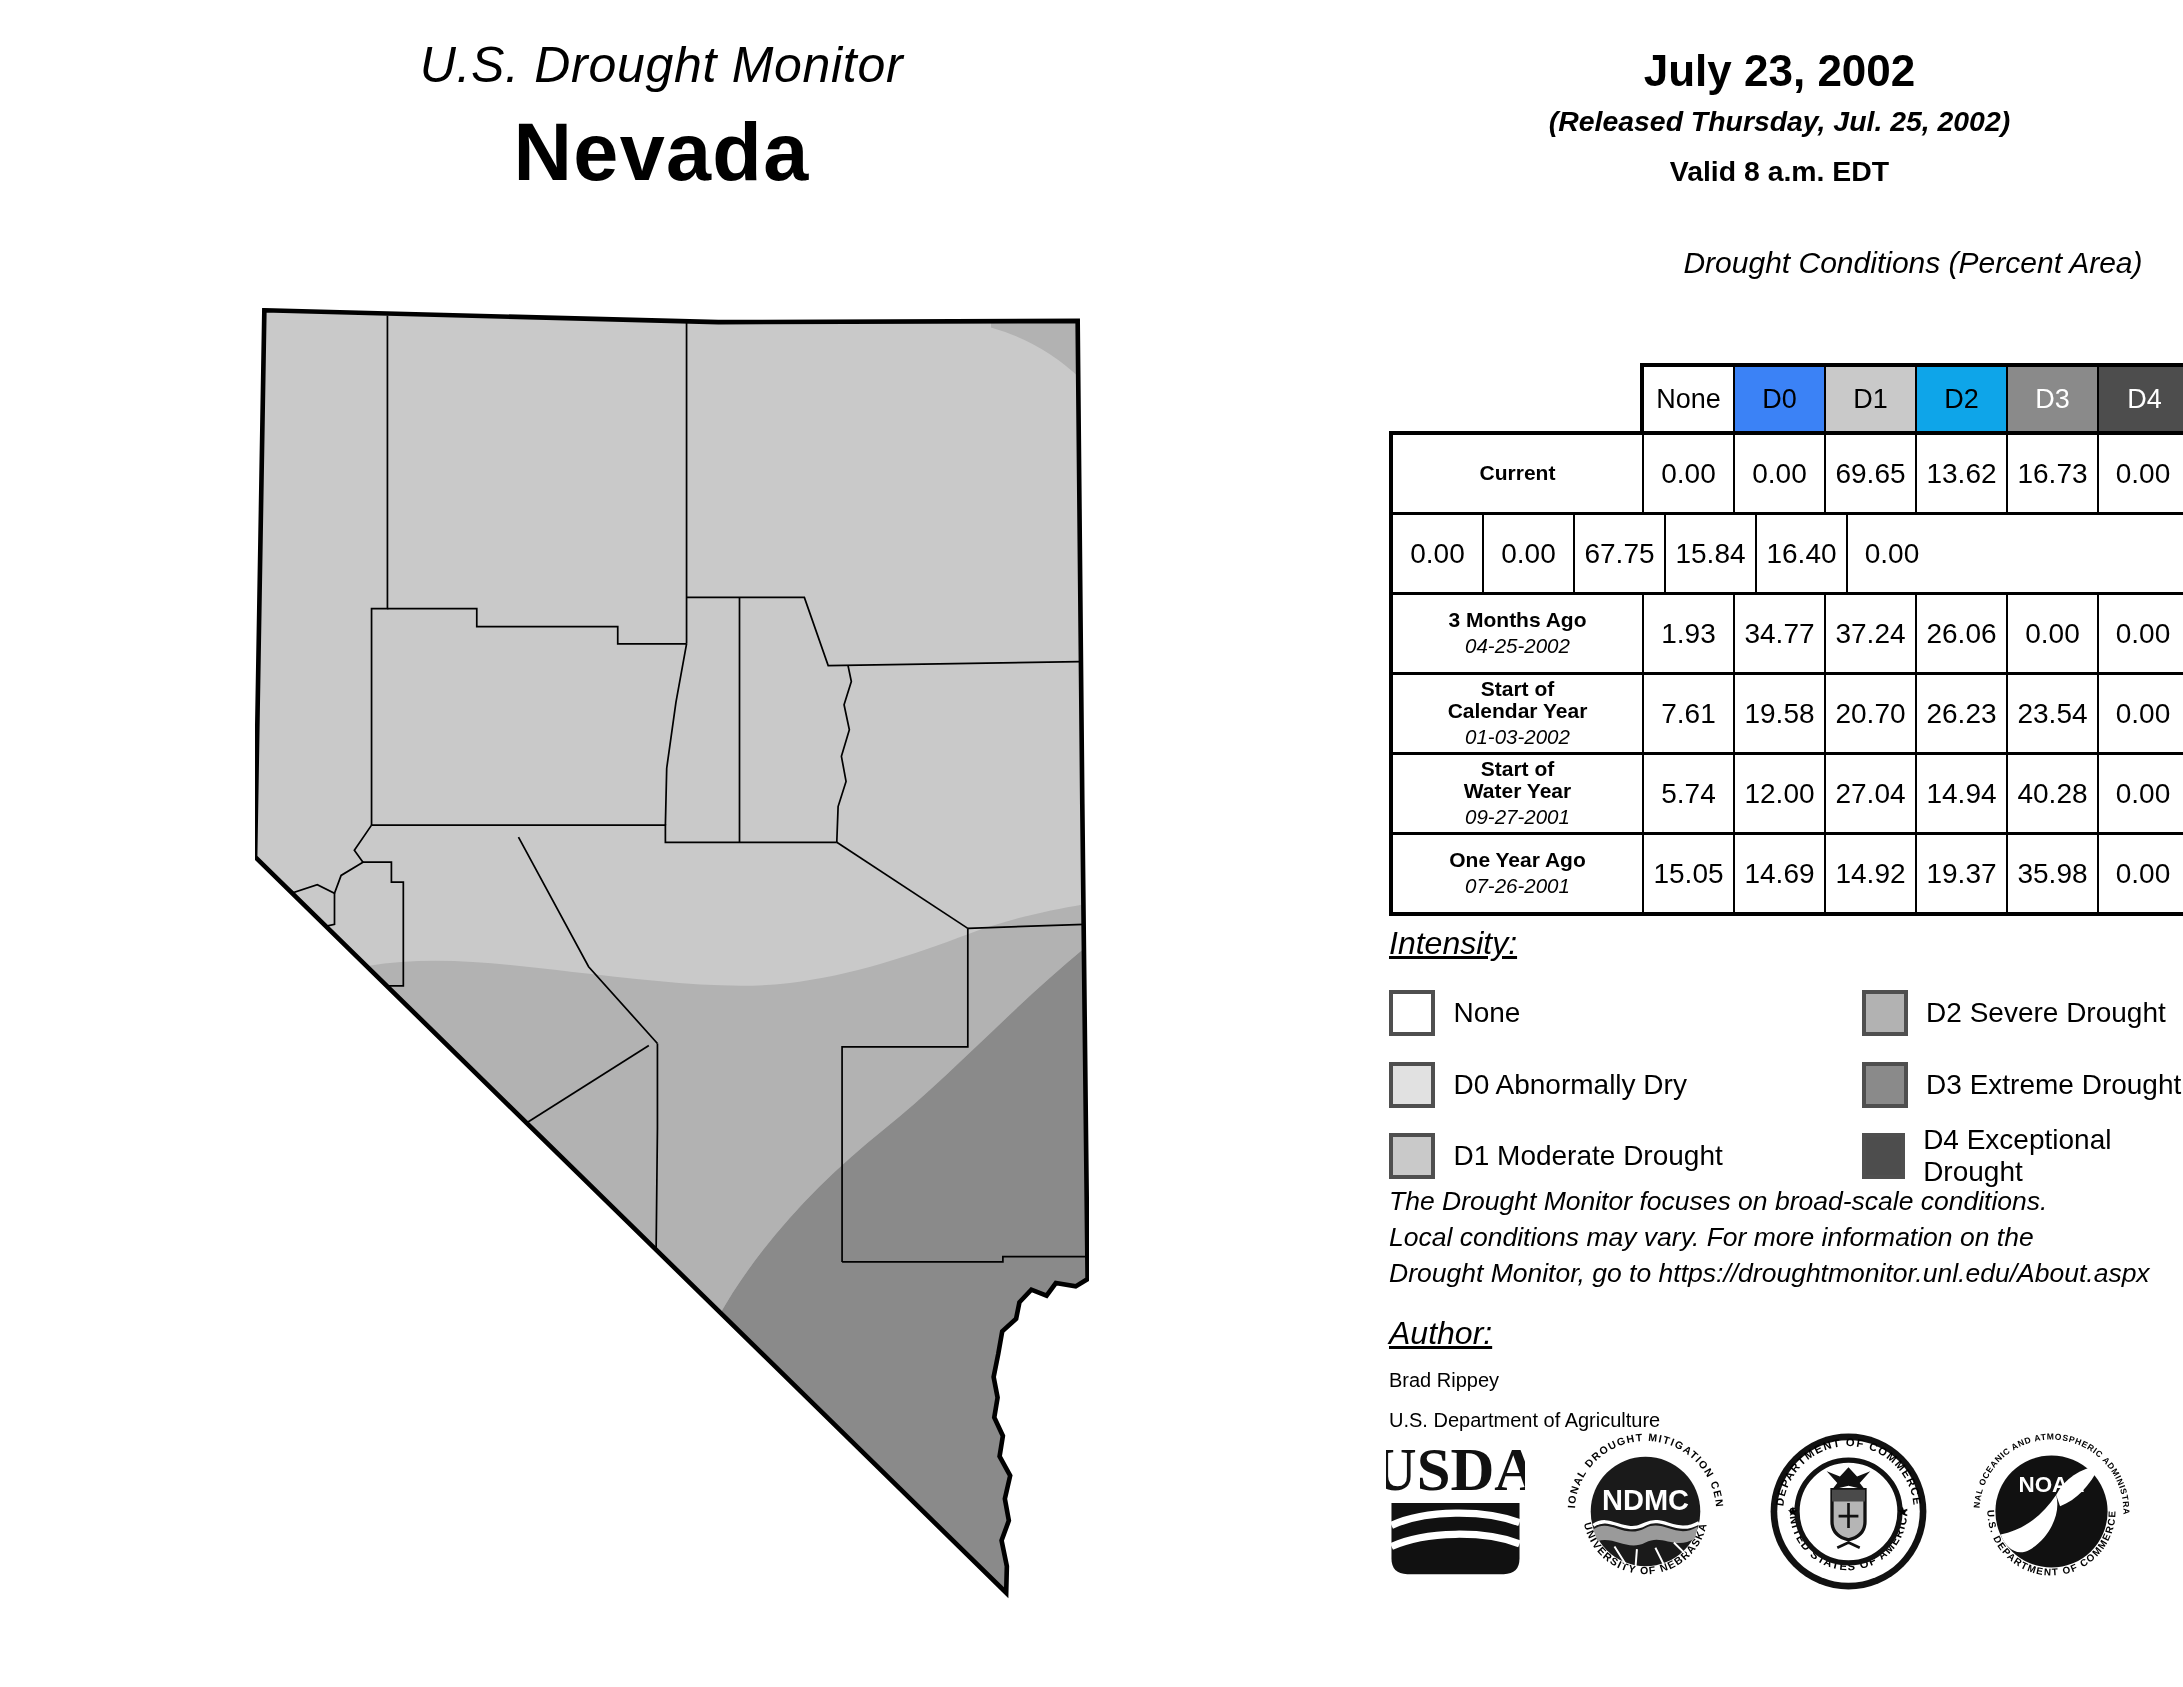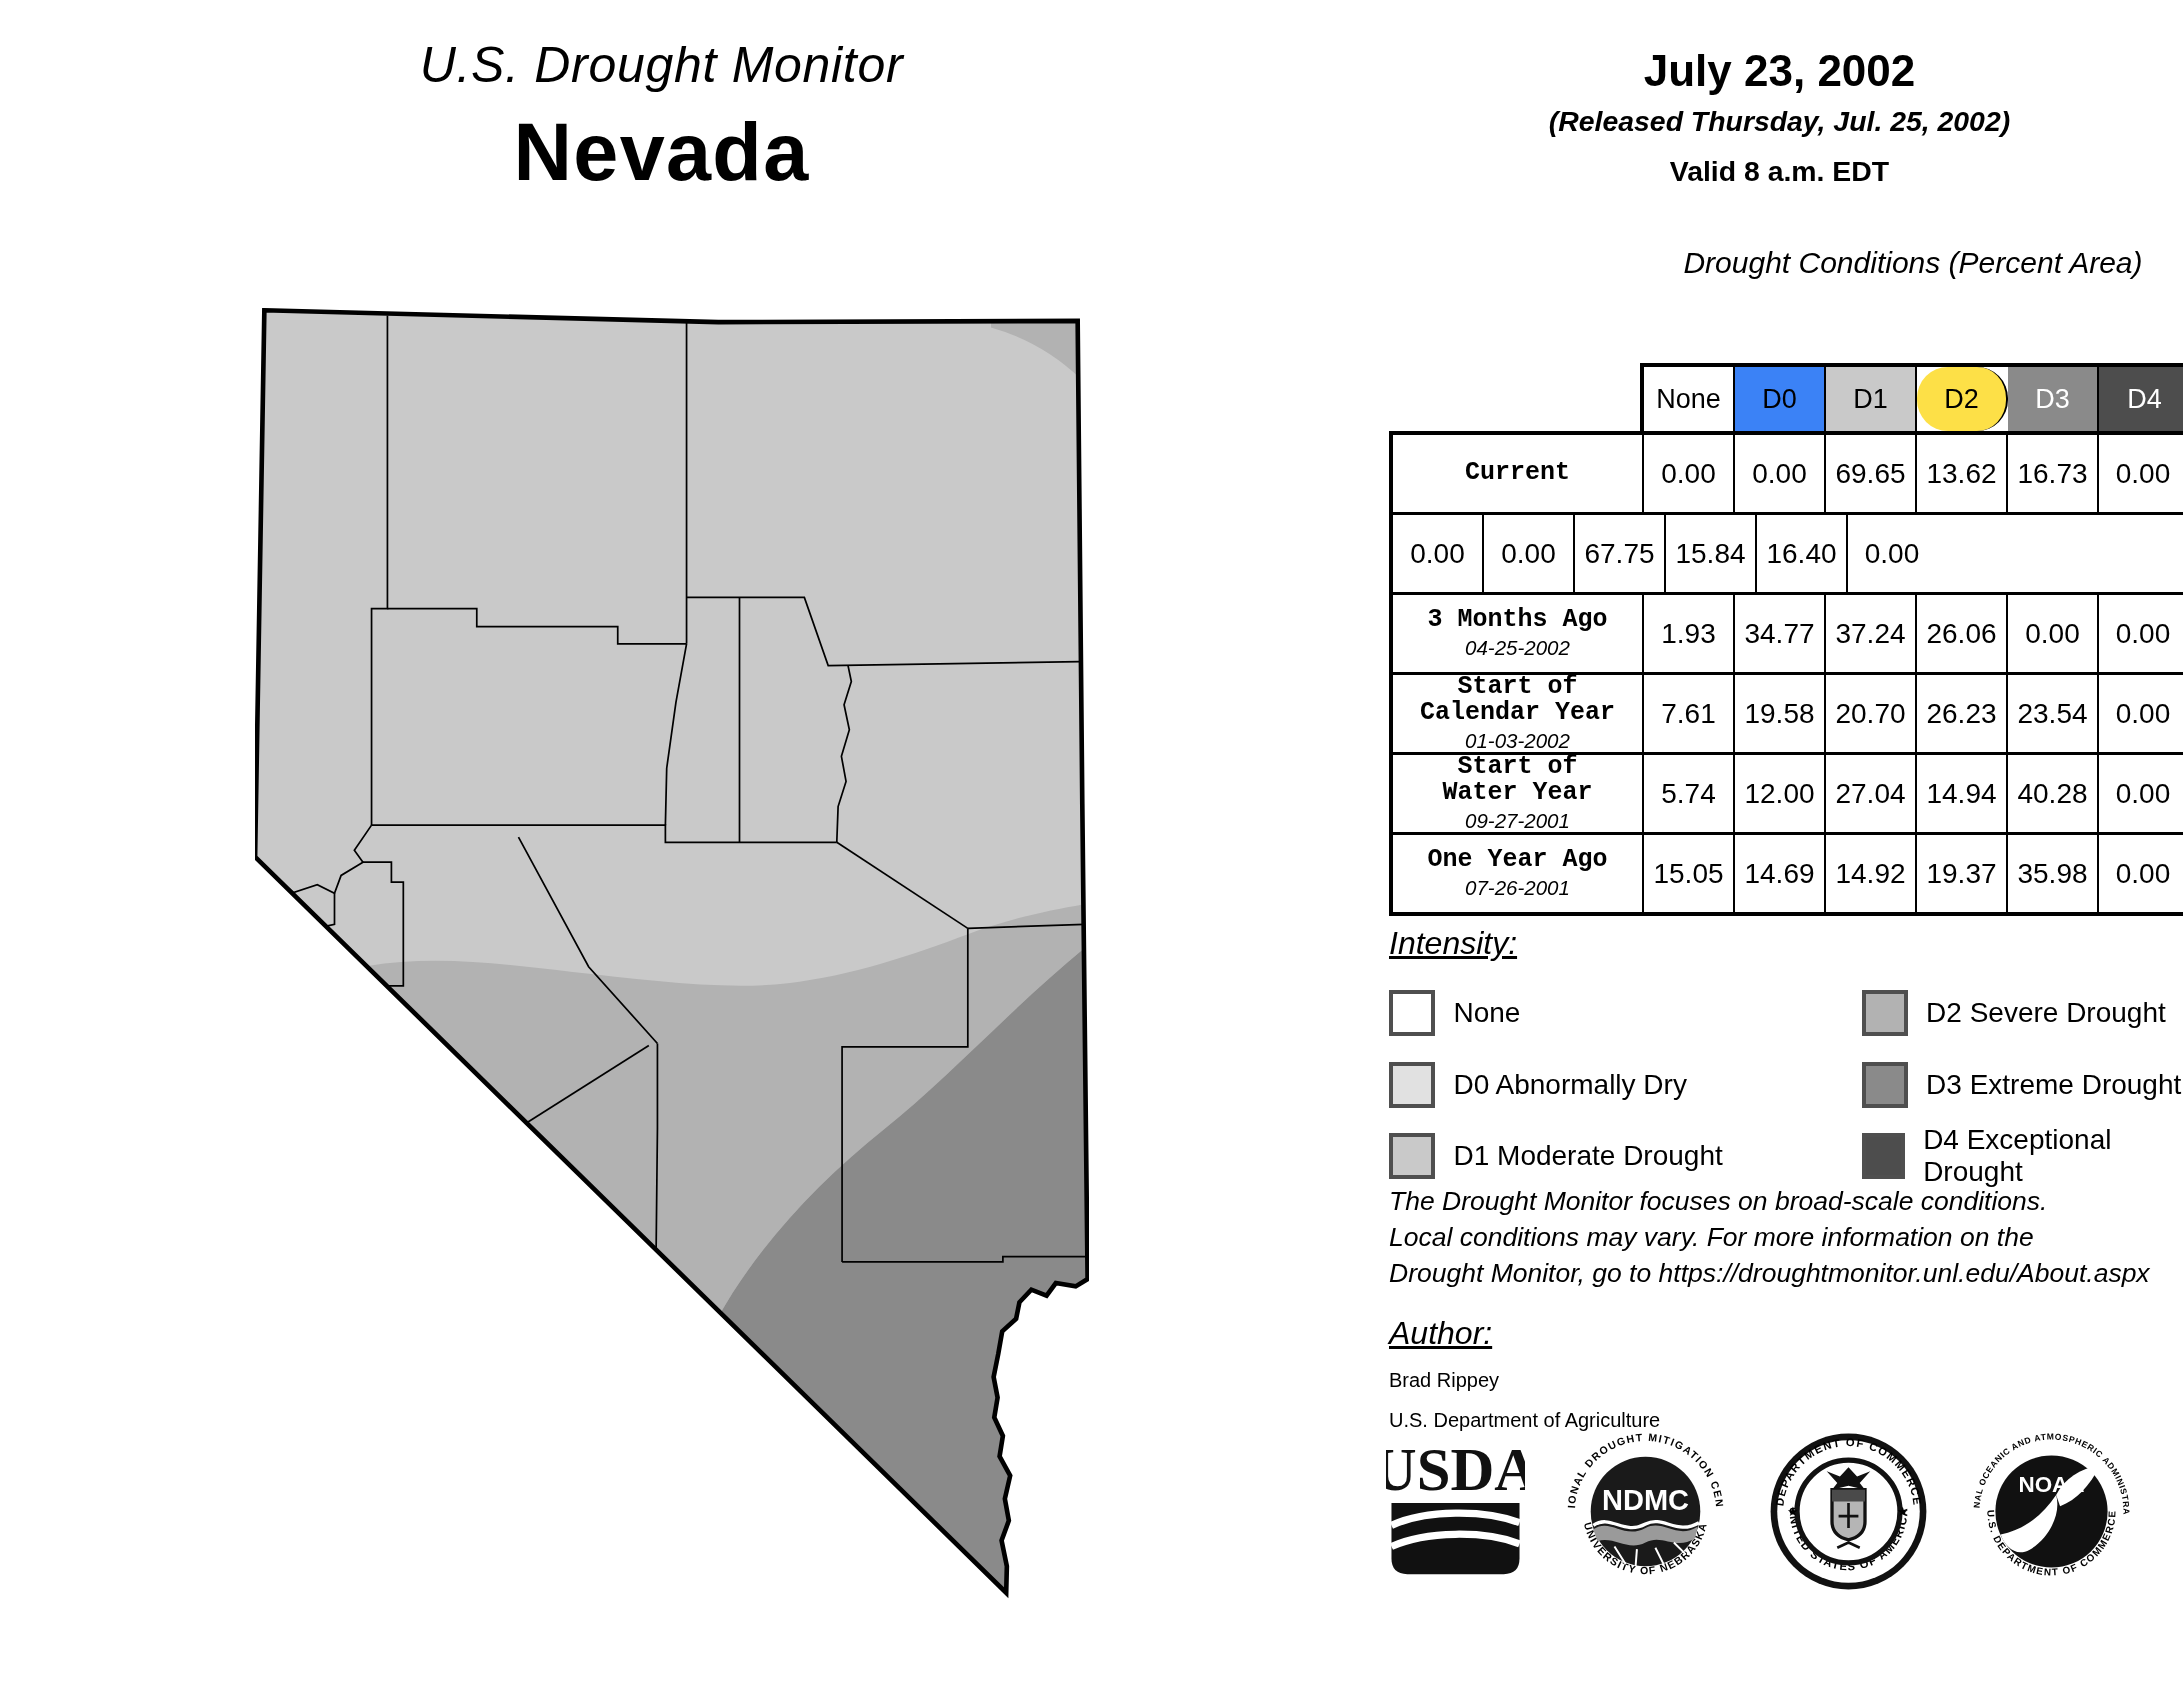"D2" div.hdr-cell { background-color: #fde047 -> #0ea5e9; border-radius: 31px -> none }
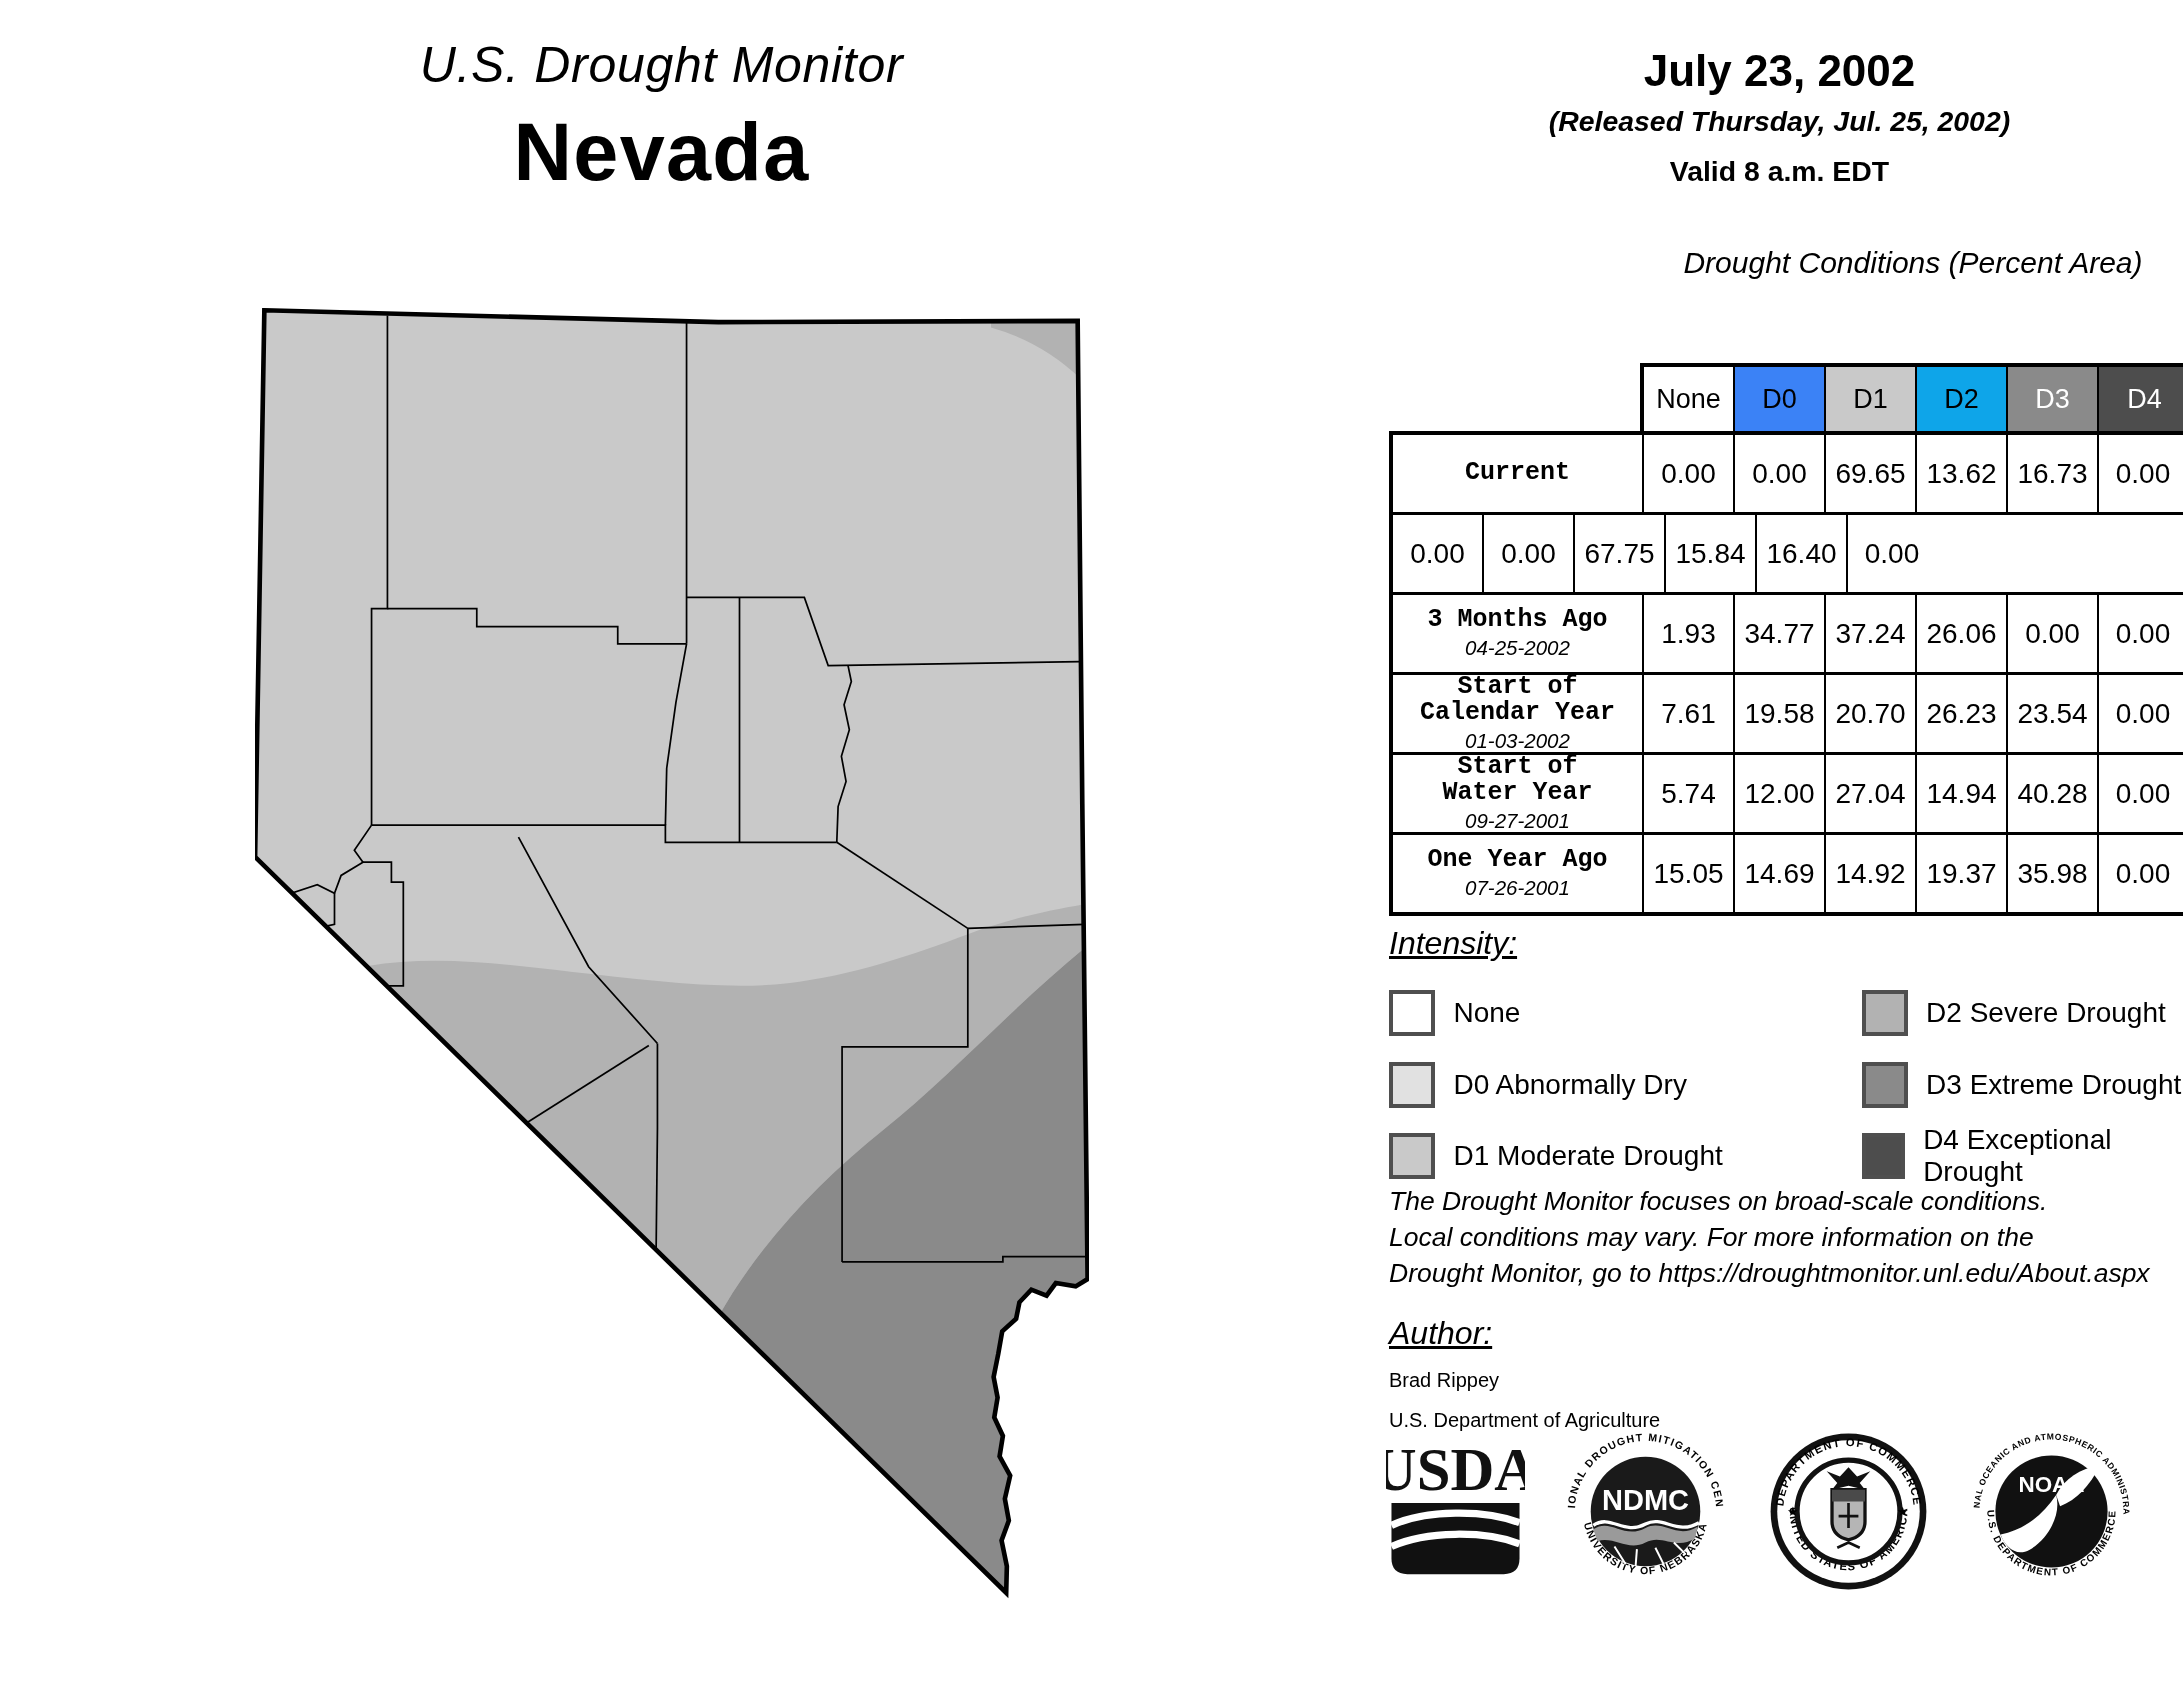"Current" .lbl { font-family: Liberation Mono, monospace -> none; font-size: 25px -> 21px }
